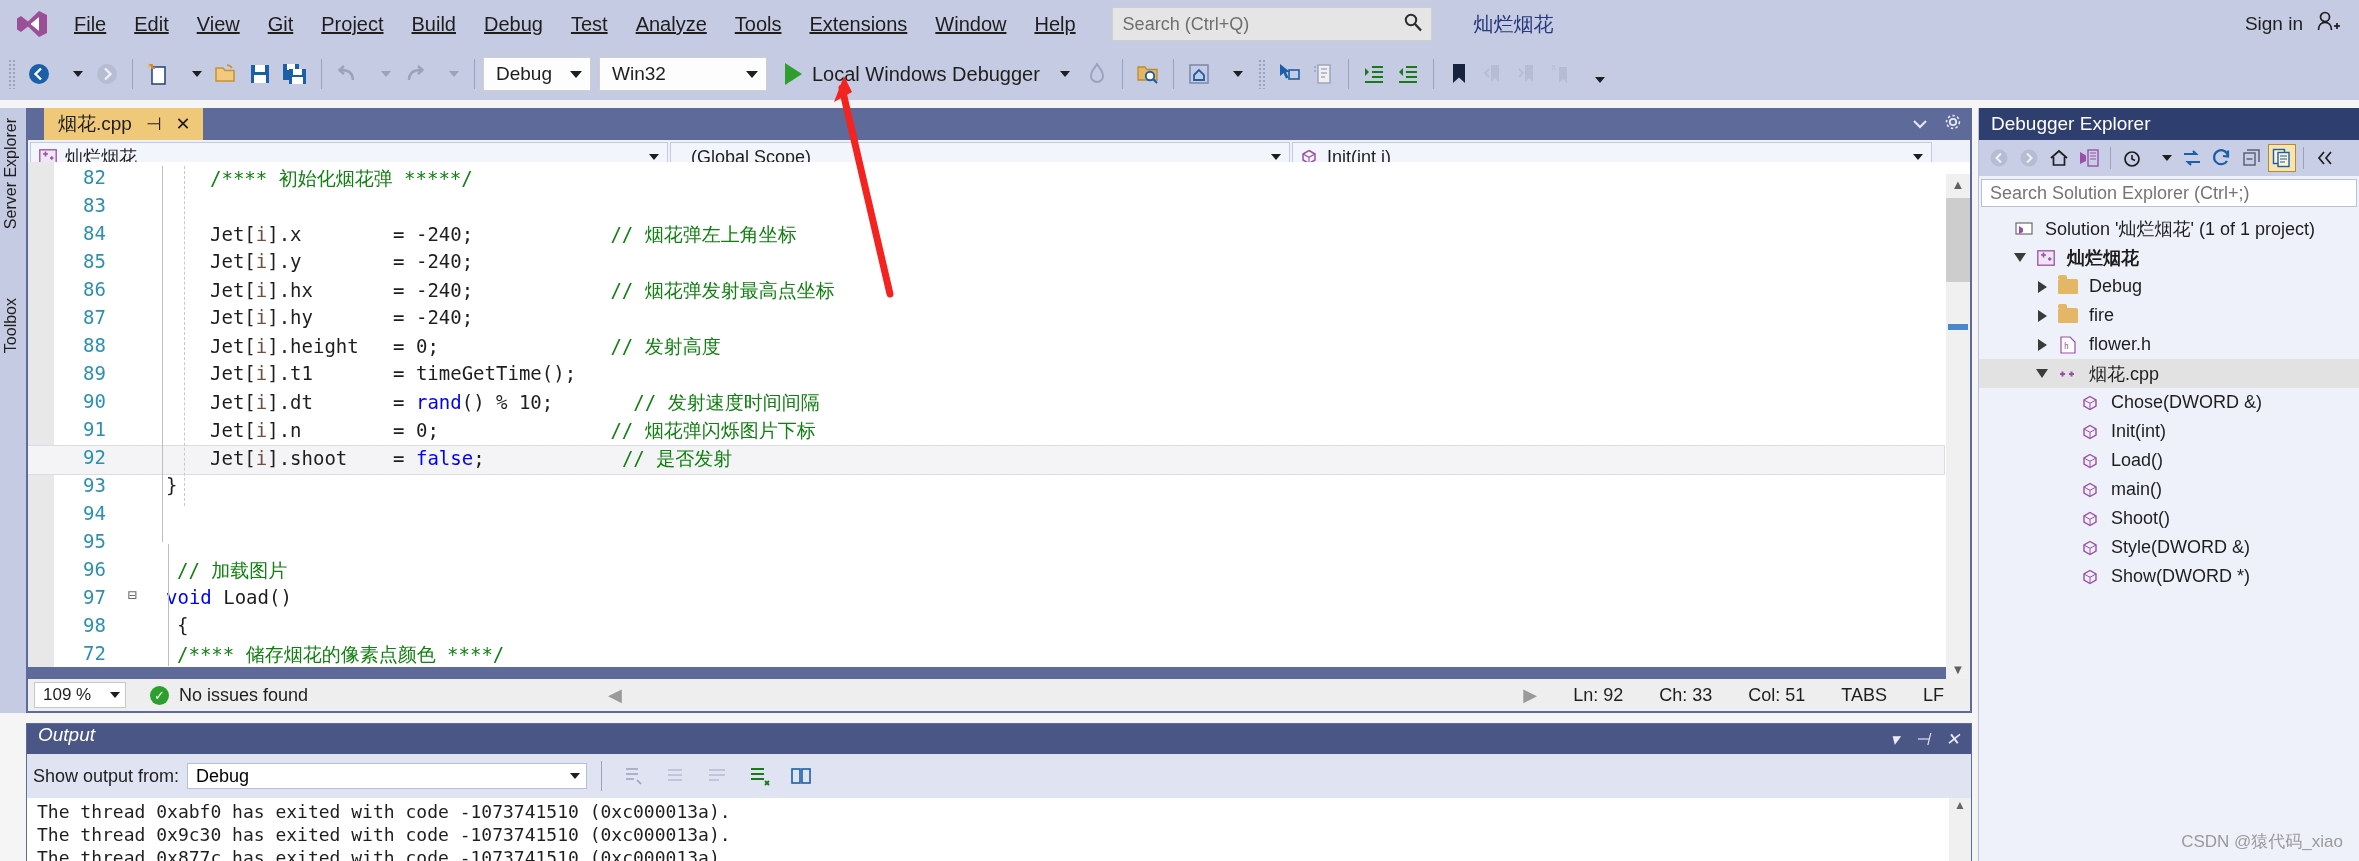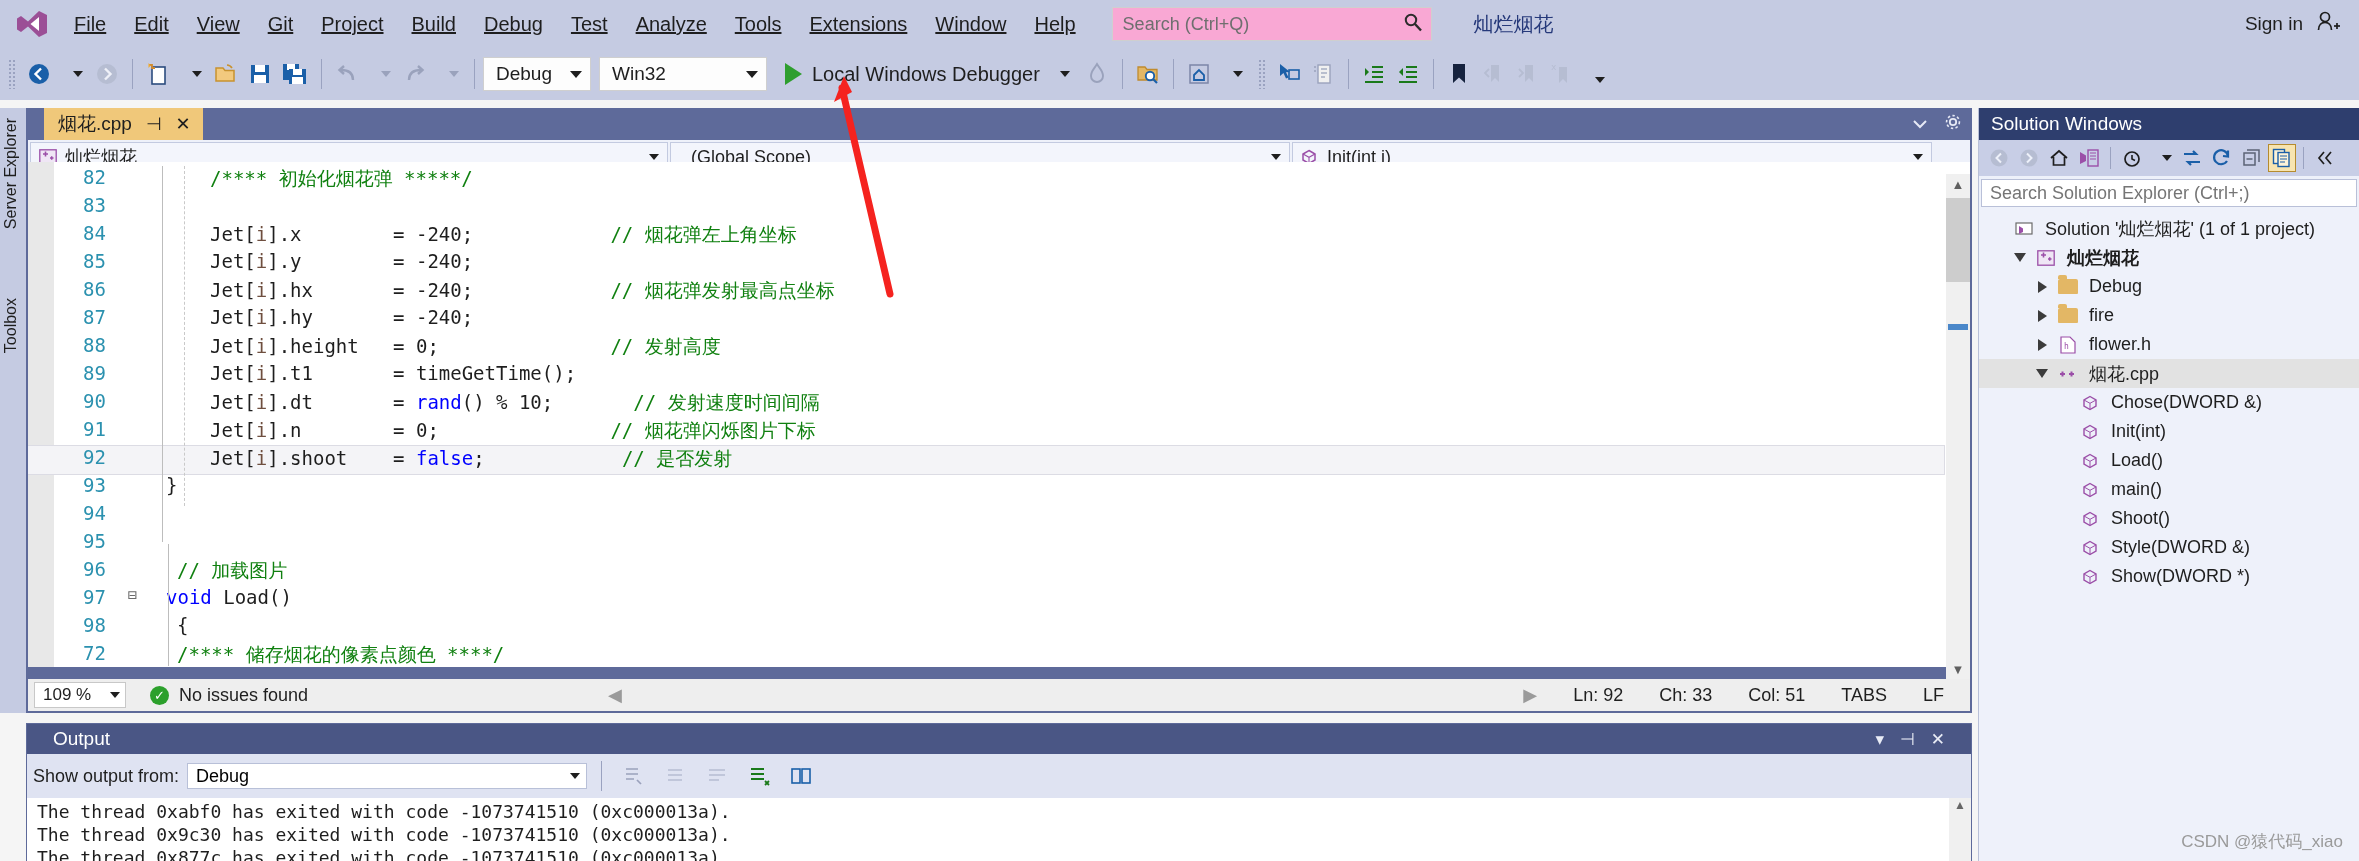"Search (Ctrl+Q)" .search-wrap { background: #f9a8d4 -> #e5e5e5 }
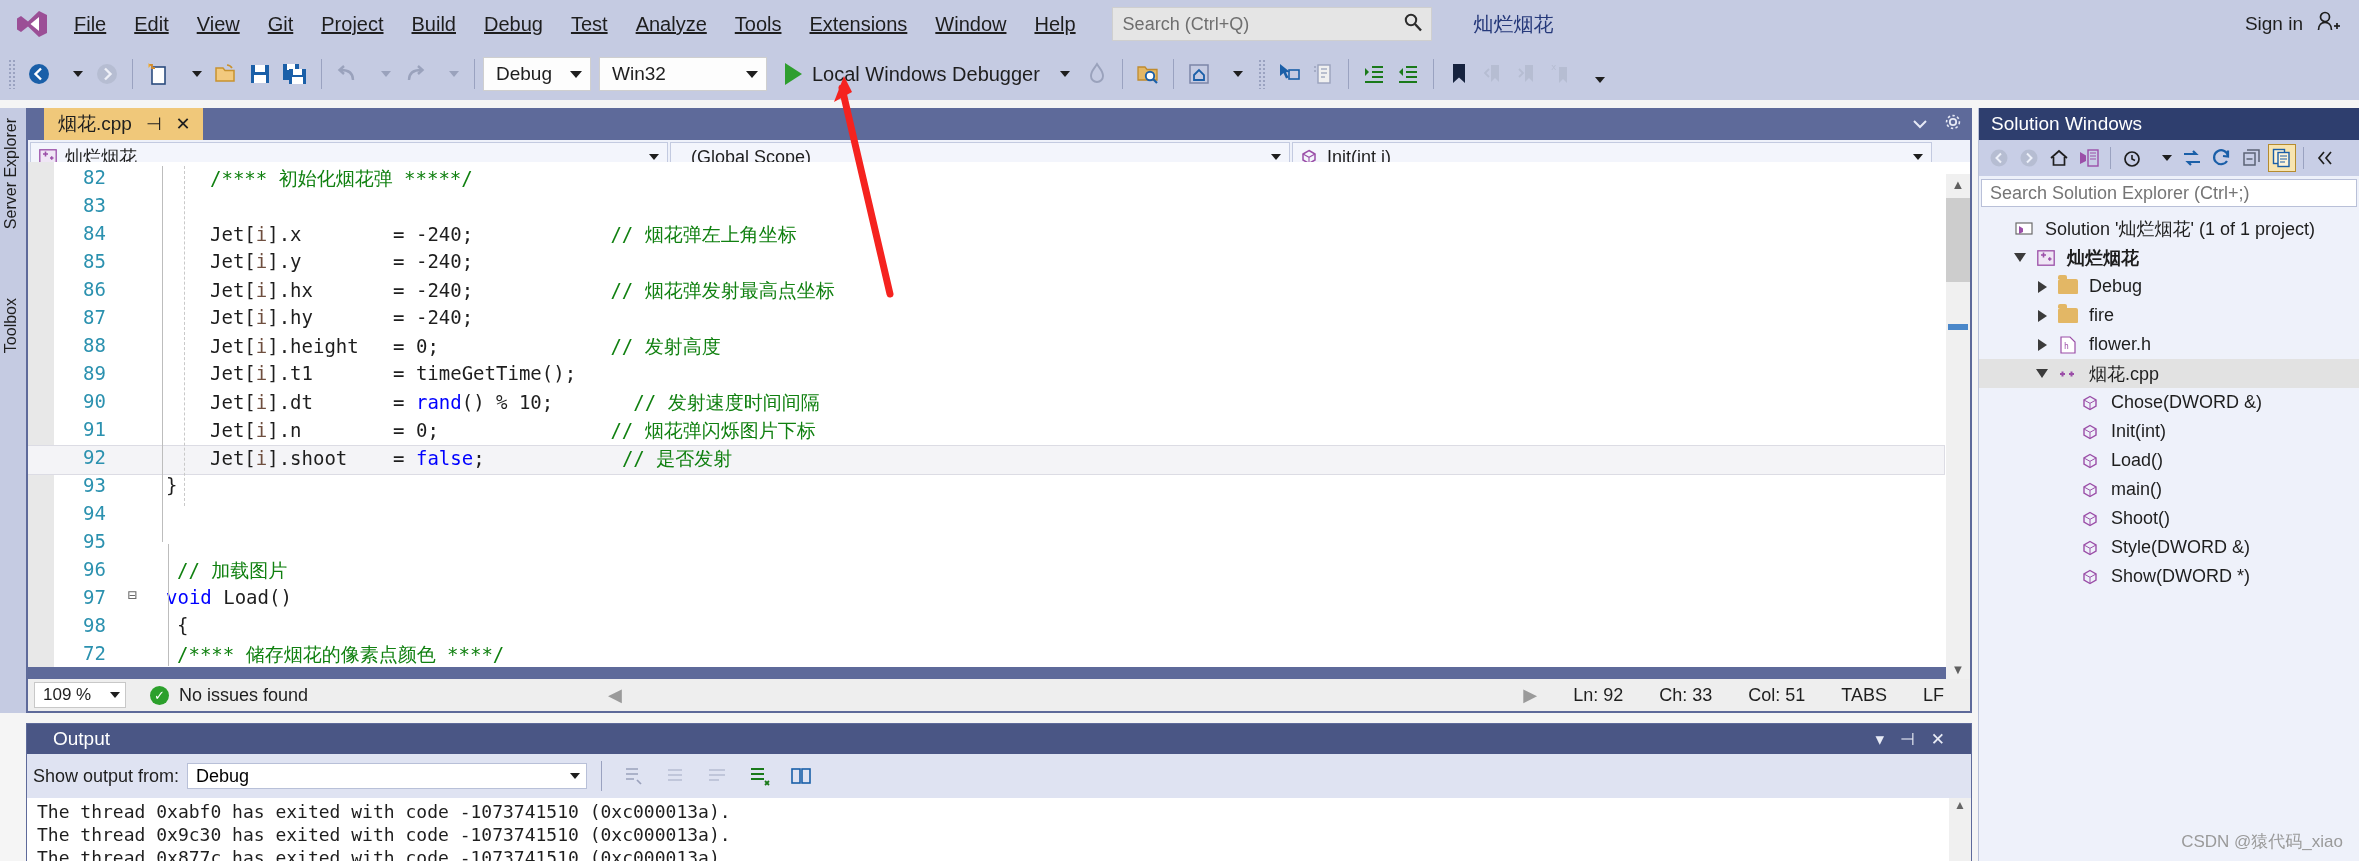"Solution Windows" div.sol-title { text: Solution Windows -> Debugger Explorer }
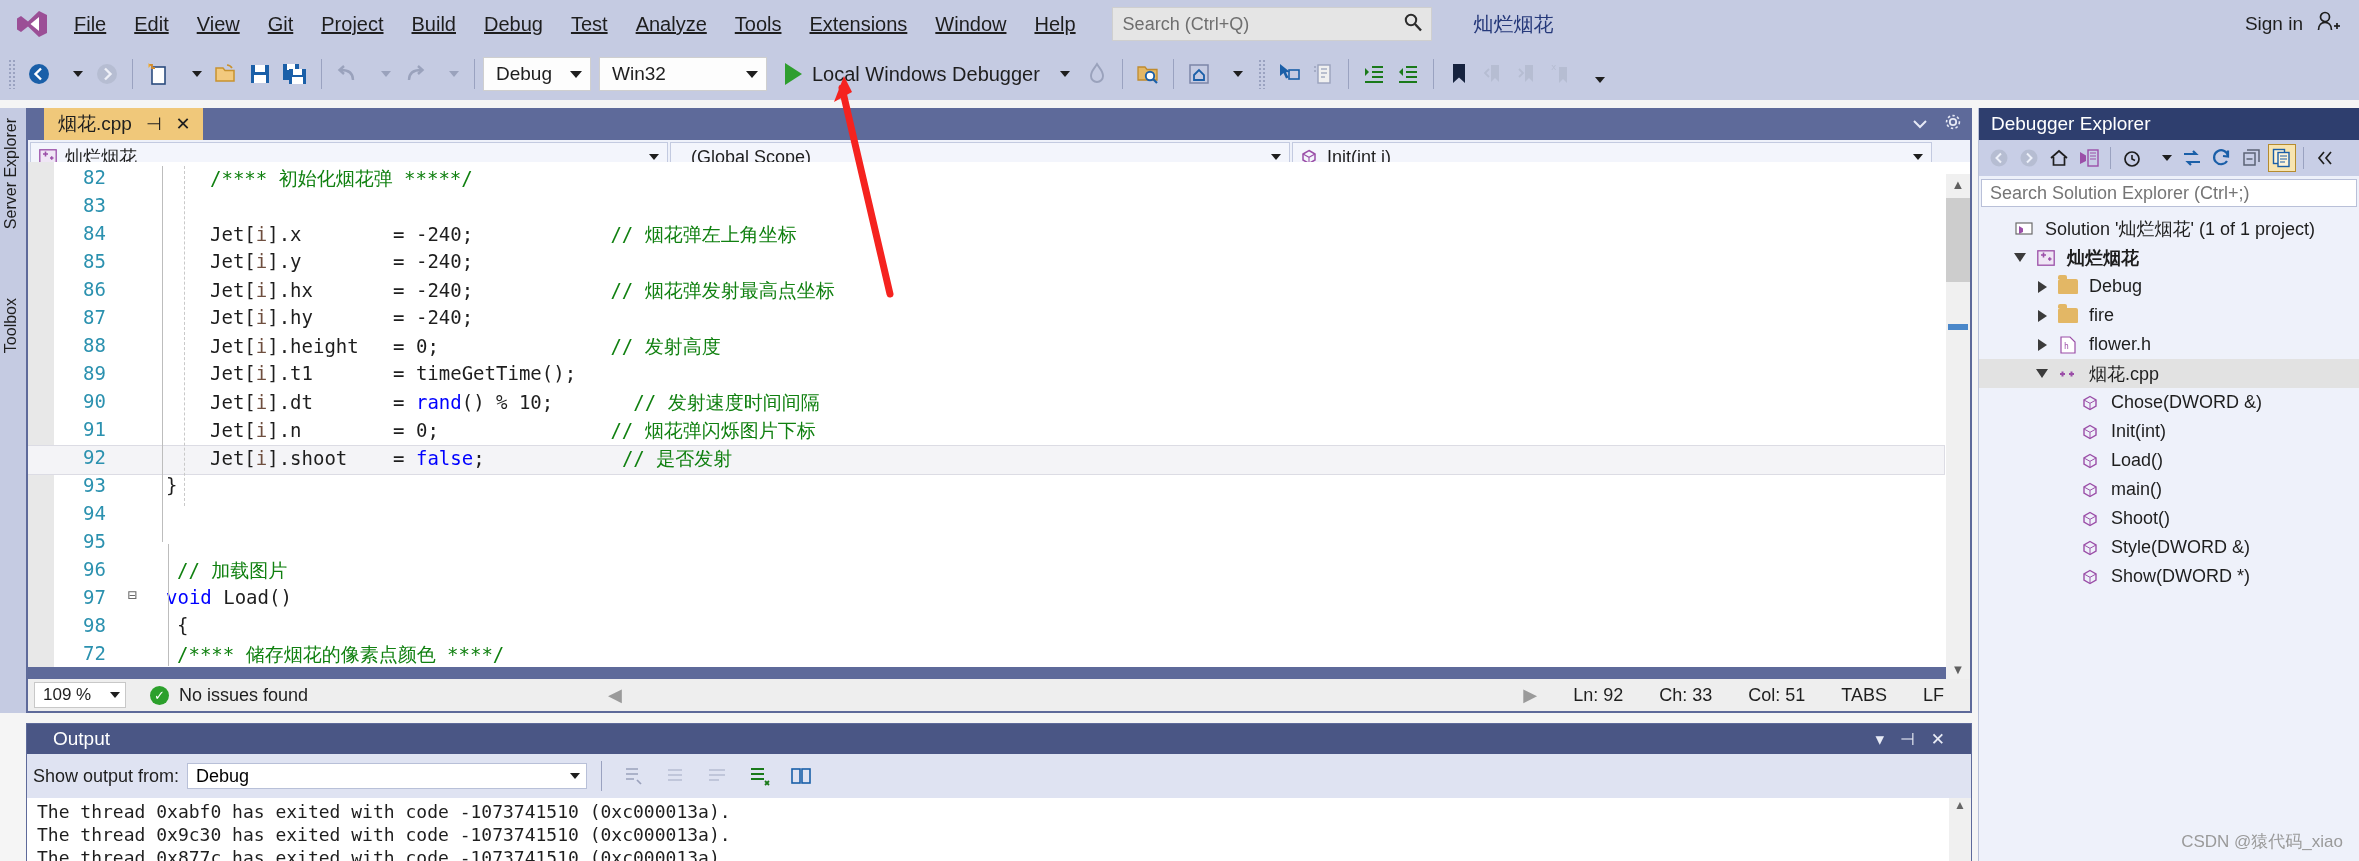"Output" .op-header { align-items: center -> none; font-style: none -> italic; padding: 0 26px -> 0 11px }
